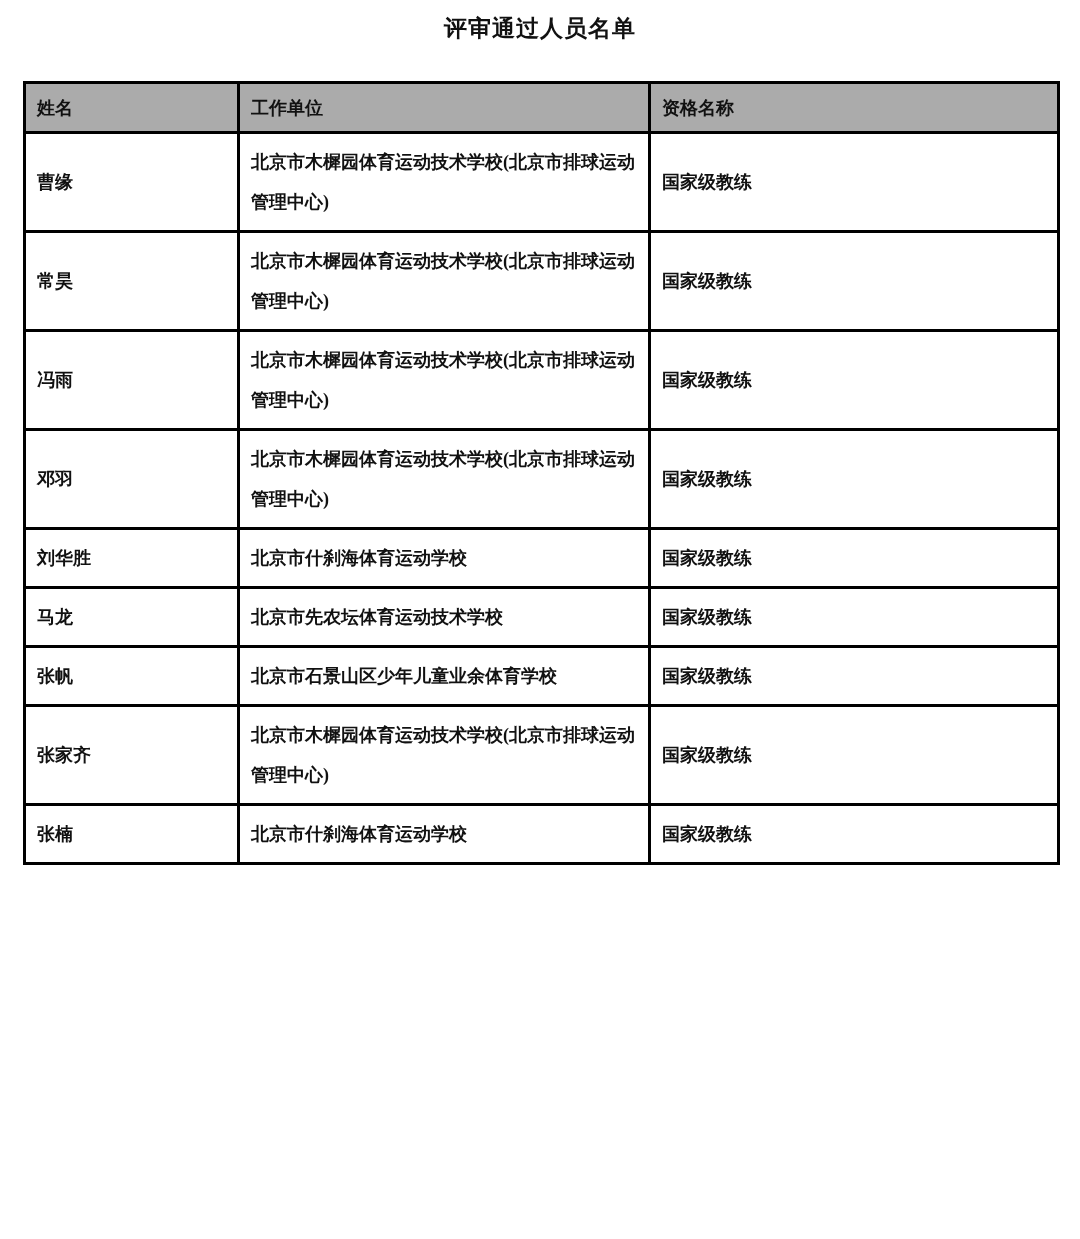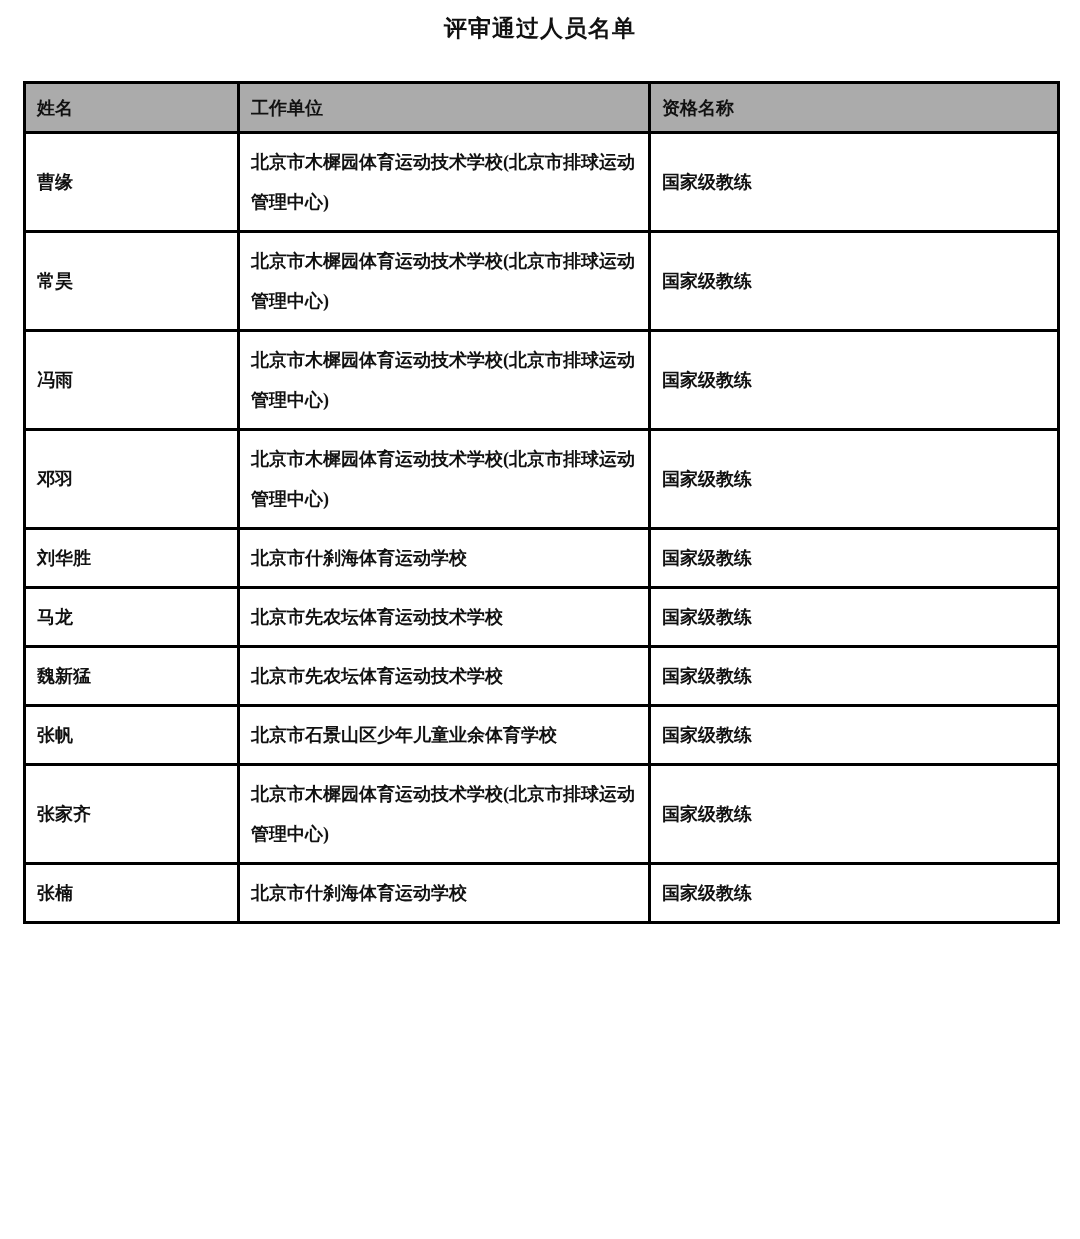"魏新猛" tr { html: <tr> <td>魏新猛</td> <td>北京市先农坛体育运动技术学校</td> <td>国家级教练</td> </tr> -> none }
